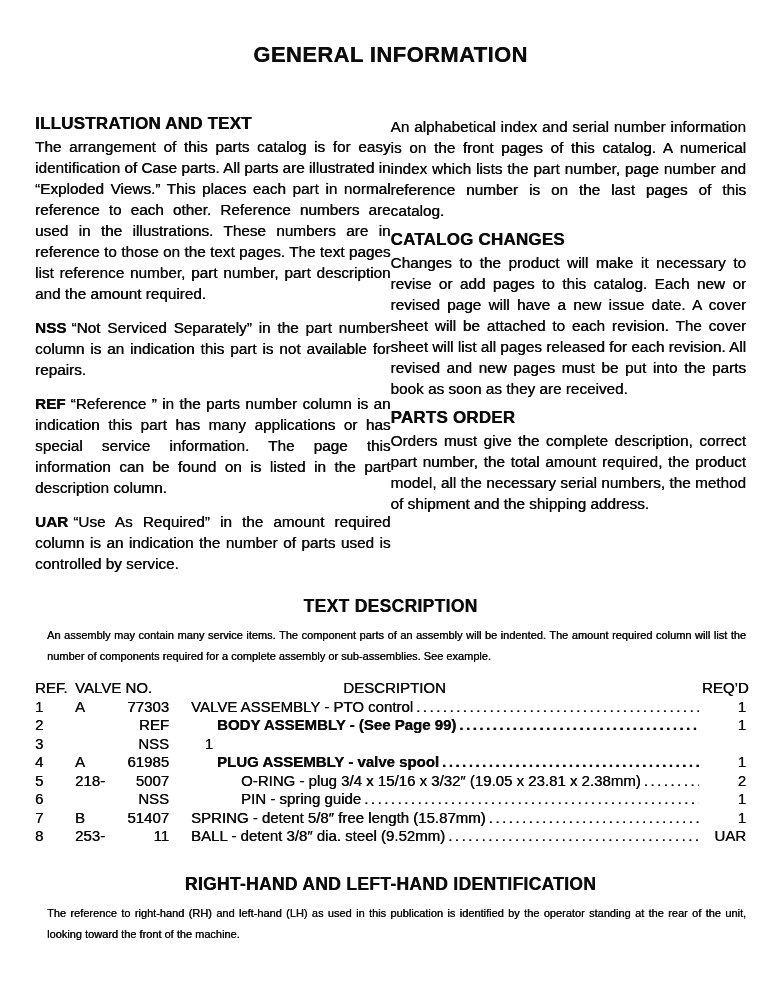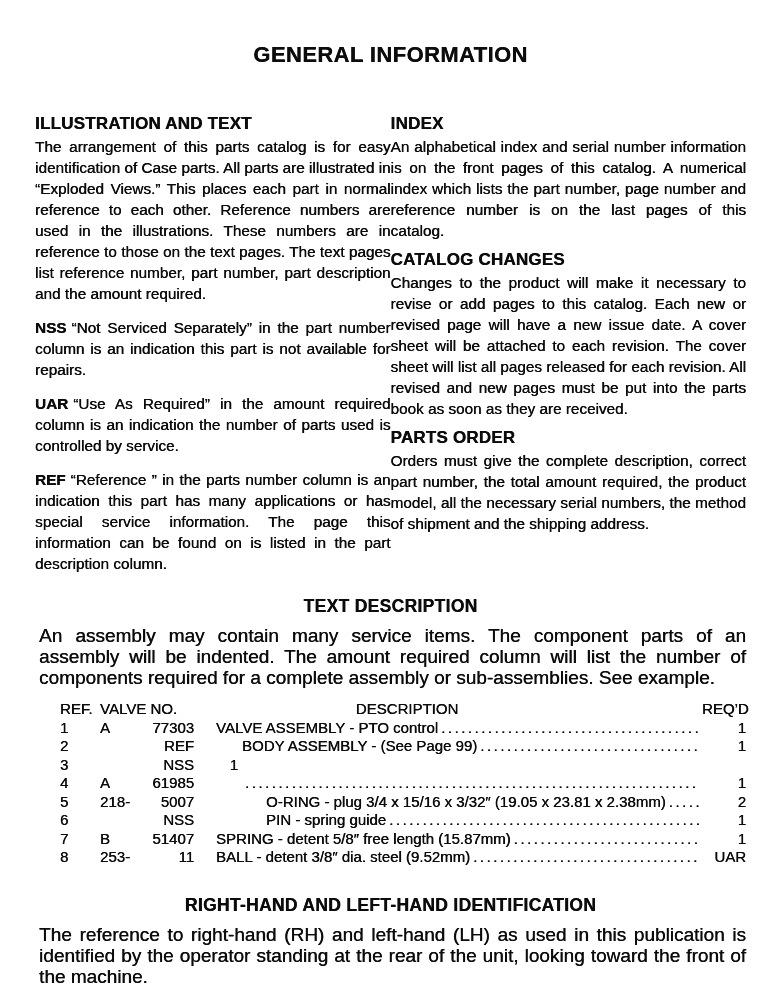"INDEX" div.sec-heading { html: <div>INDEX</div> -> none }
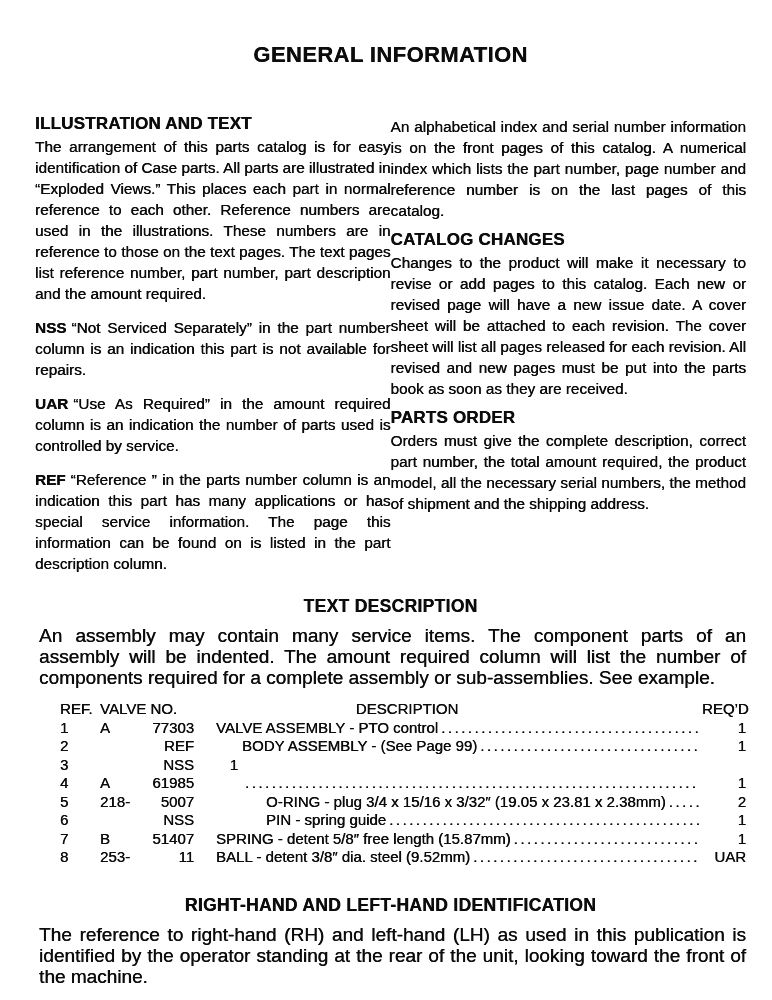"UAR “Use As Required” in" p.body-p { order: before "REF “Reference ” in the" -> after "REF “Reference ” in the" }
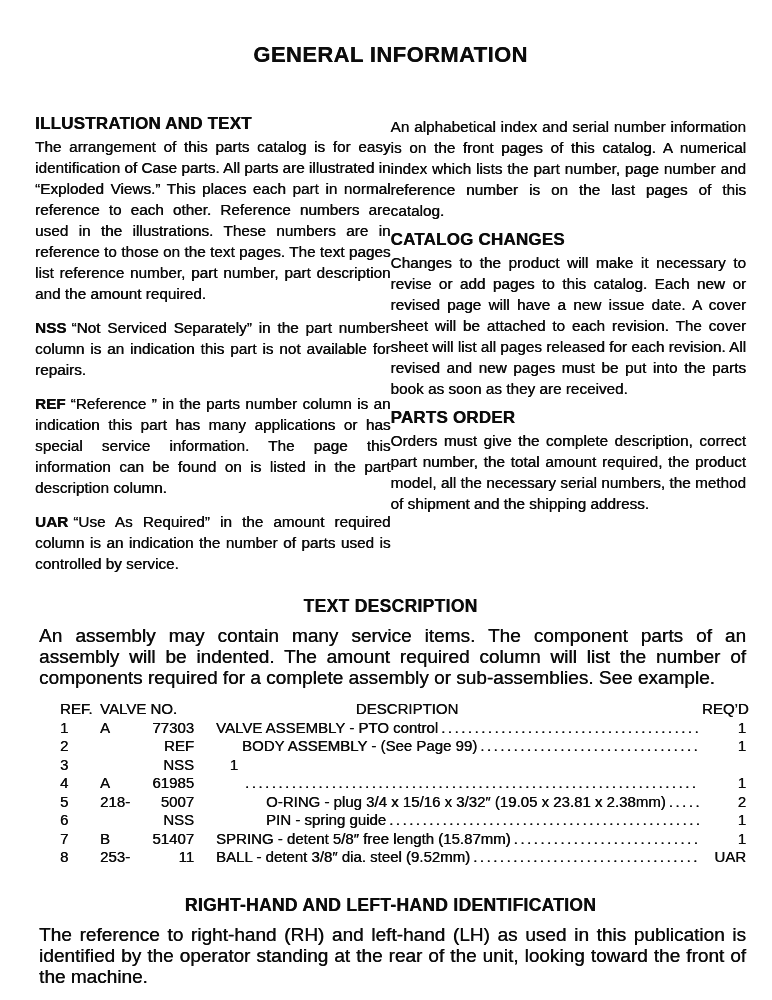"An assembly may contain many" .wide-p { font-size: 19px -> 11px; margin: 8px 0 0 4px -> 8px 0 0 12px }
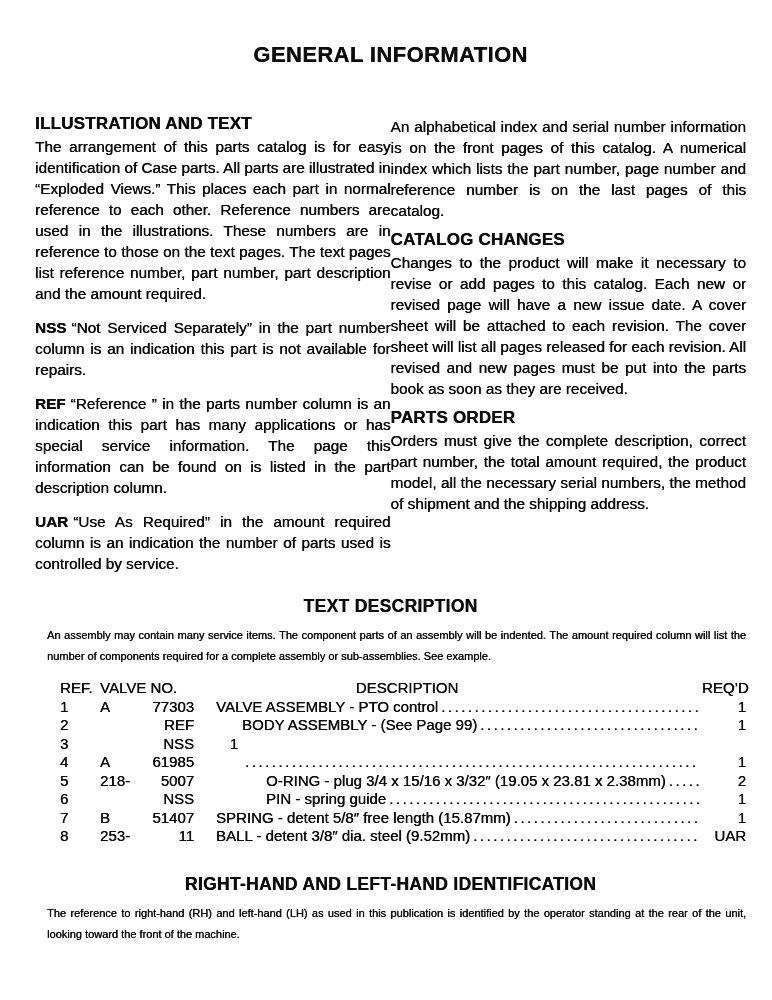"REF." .trow, .thead { margin-left: 25px -> none }
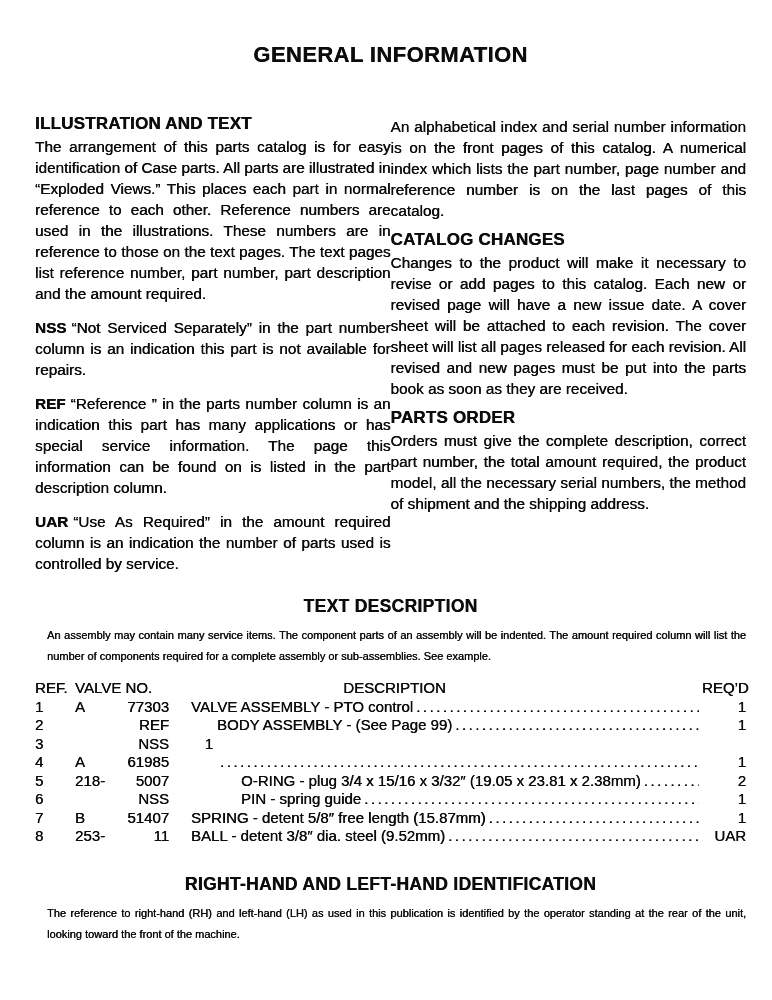"BODY ASSEMBLY - (See Page" .c-desc.ind1 { font-weight: none -> bold }
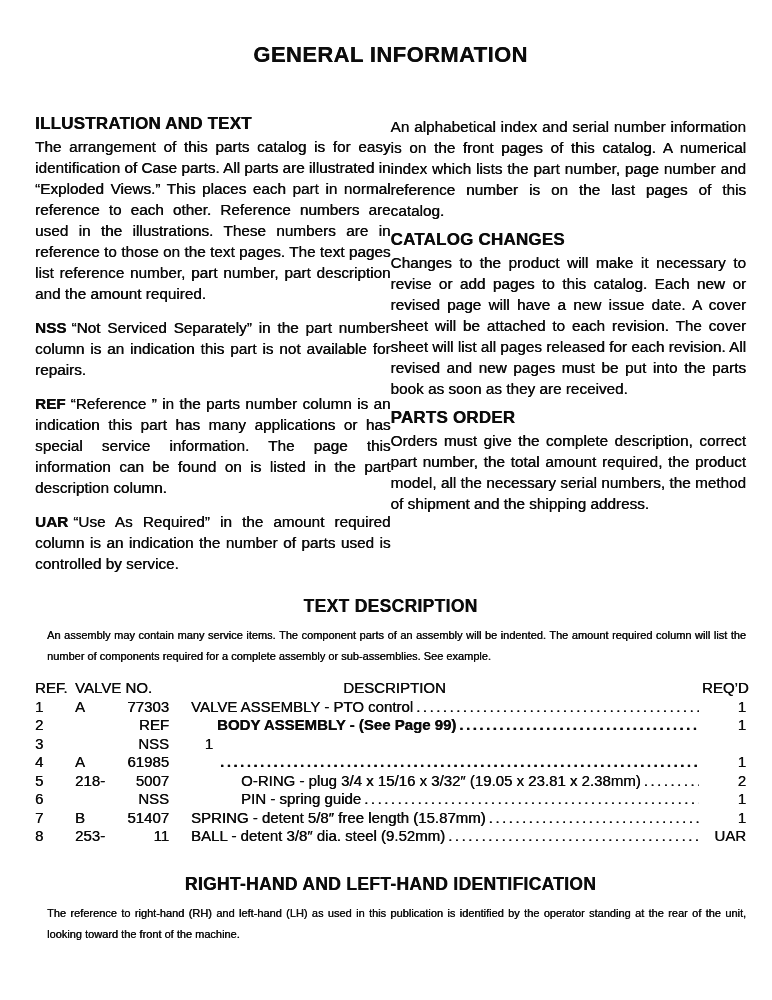"PLUG ASSEMBLY - valve spool" span { html: none -> <span>PLUG ASSEMBLY - valve spool</span> }
